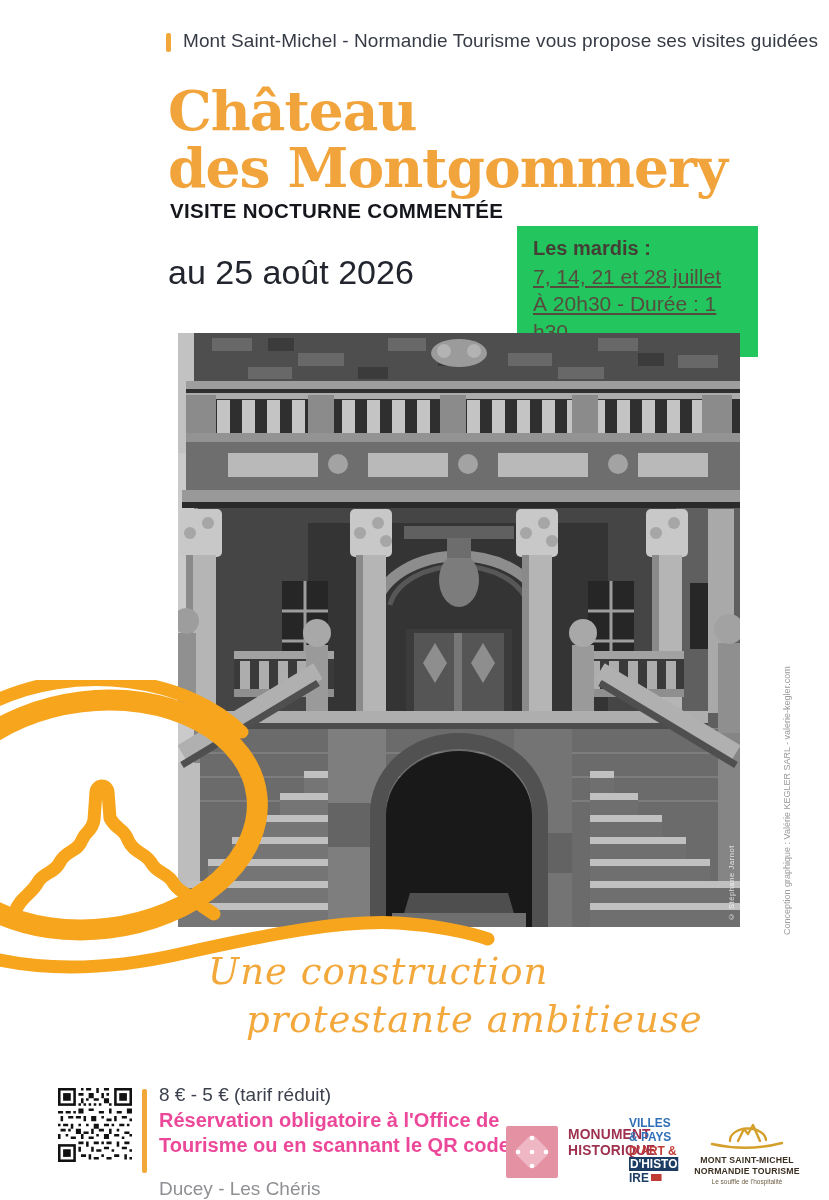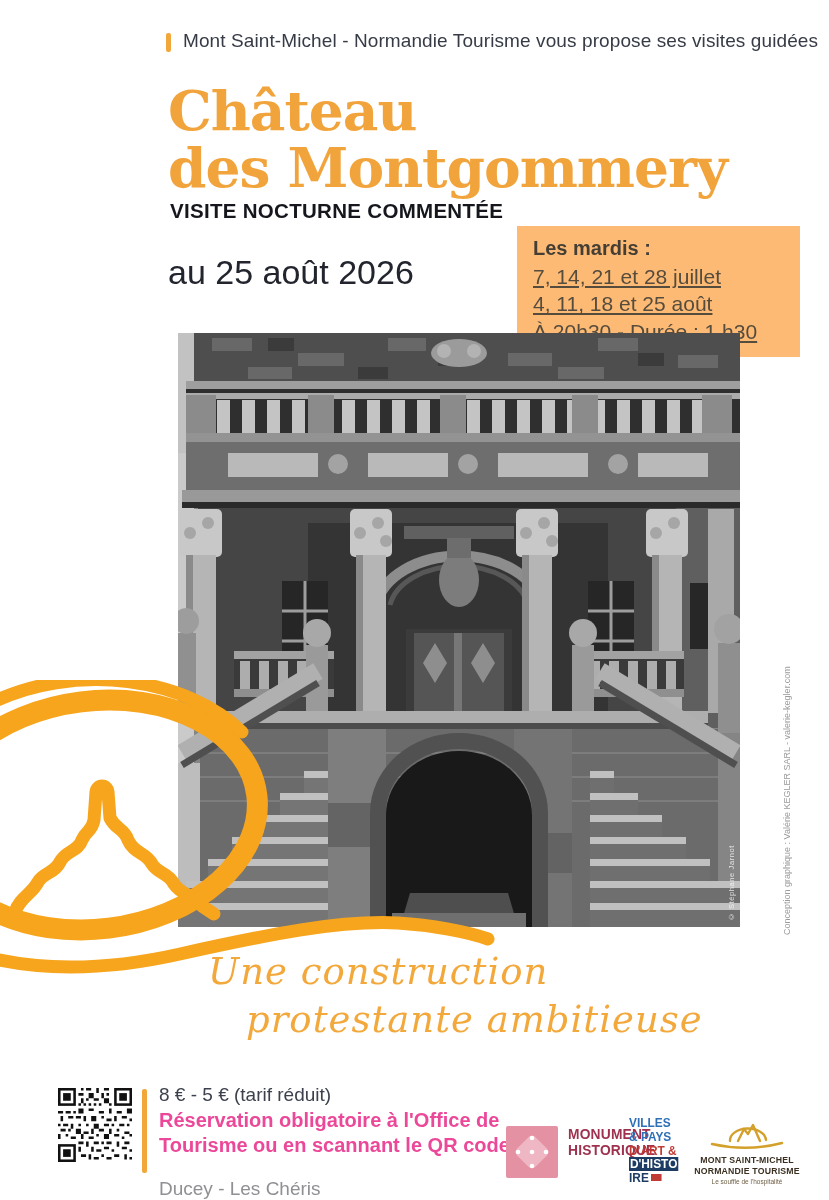"Les mardis :" .schedule { background: #fdba74 -> #22c55e; width: 283px -> 241px }
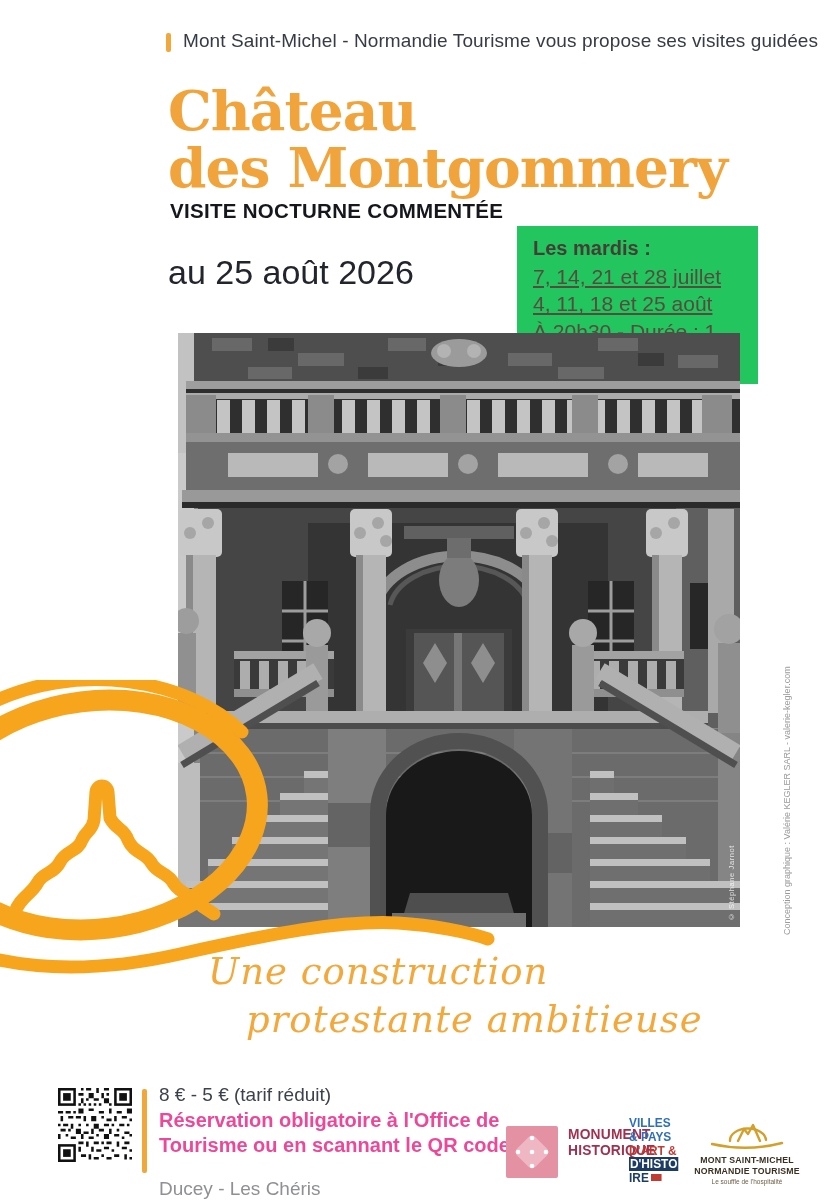"4, 11, 18 et 25" div.schedule-line { html: <div>4, 11, 18 et 25 août</div> -> none }
